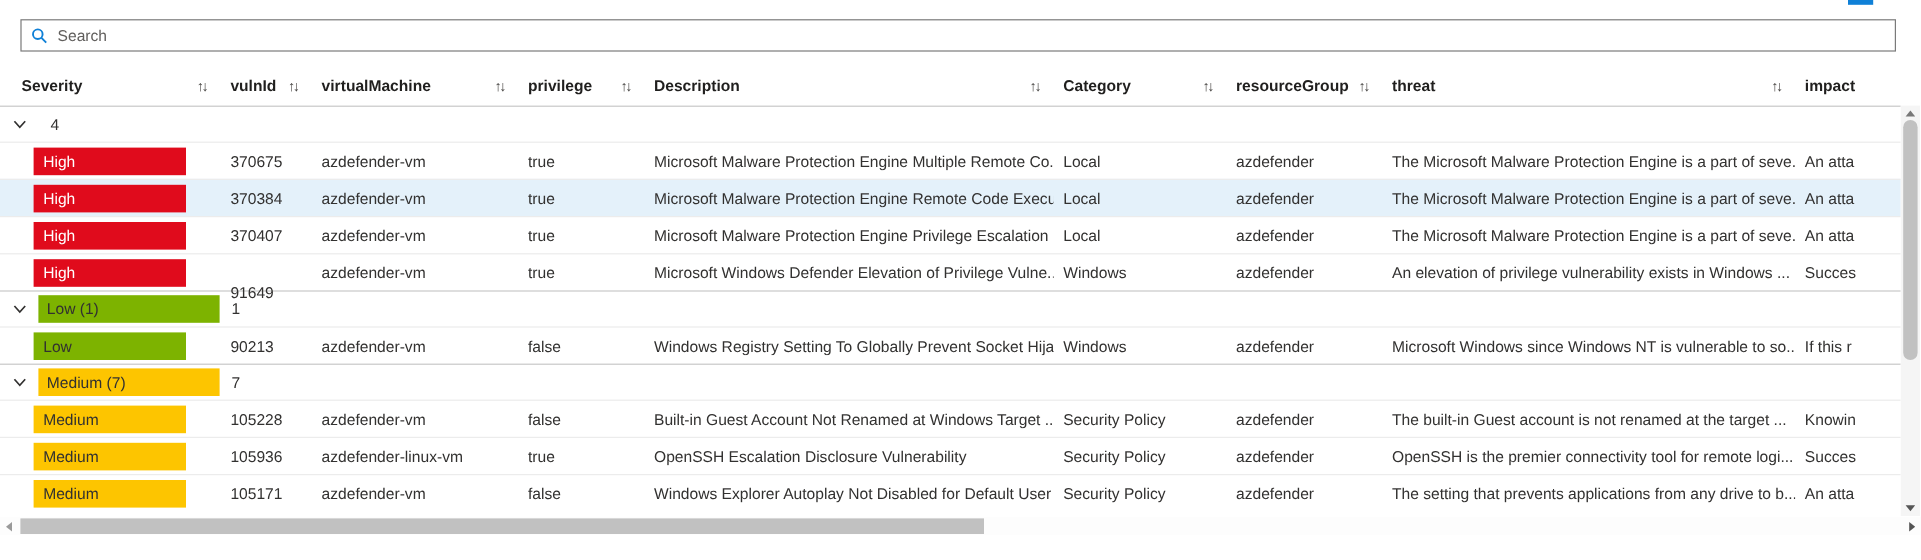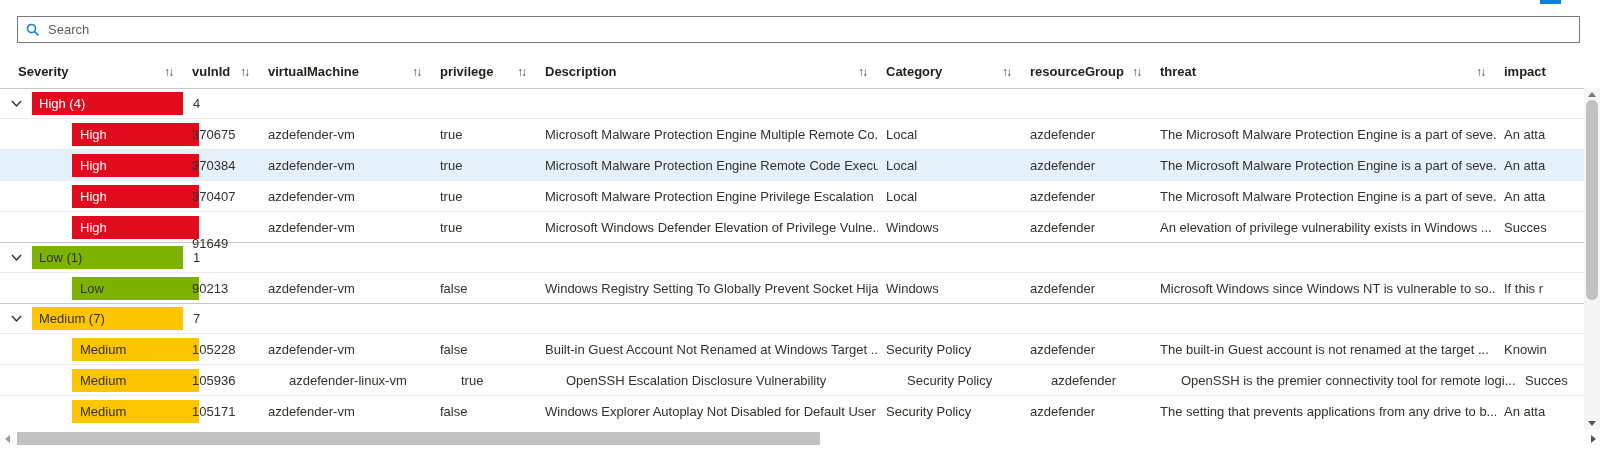"High (4)" div.group-bar { html: <div>High (4)</div> -> none }
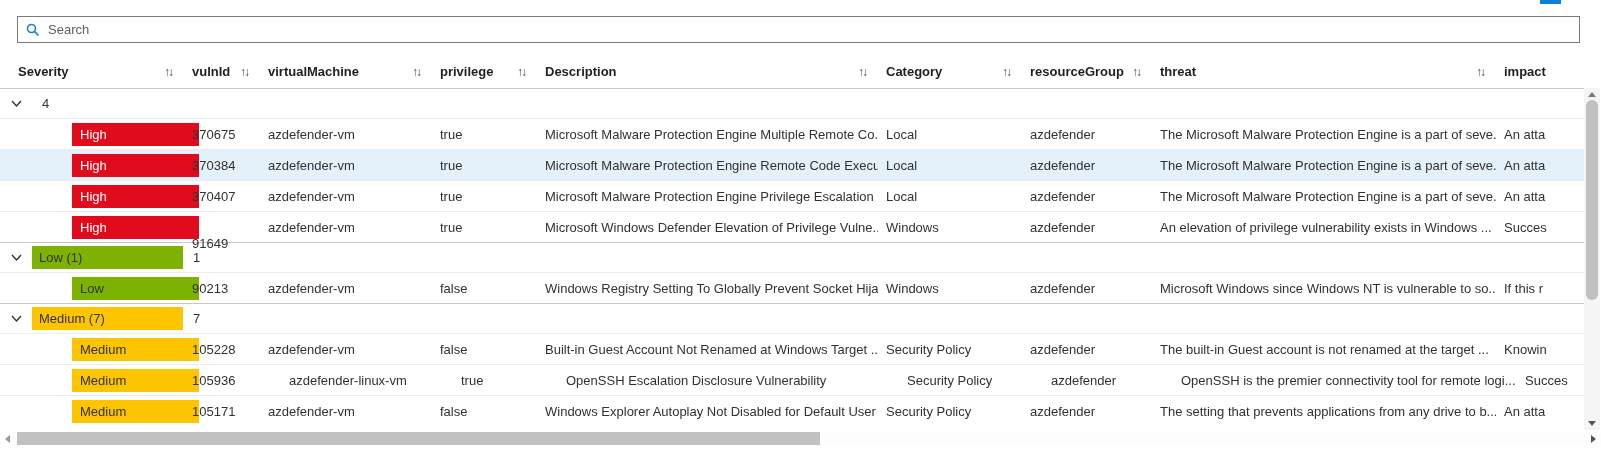"High" .sev-cell { padding-left: 72px -> 28px }
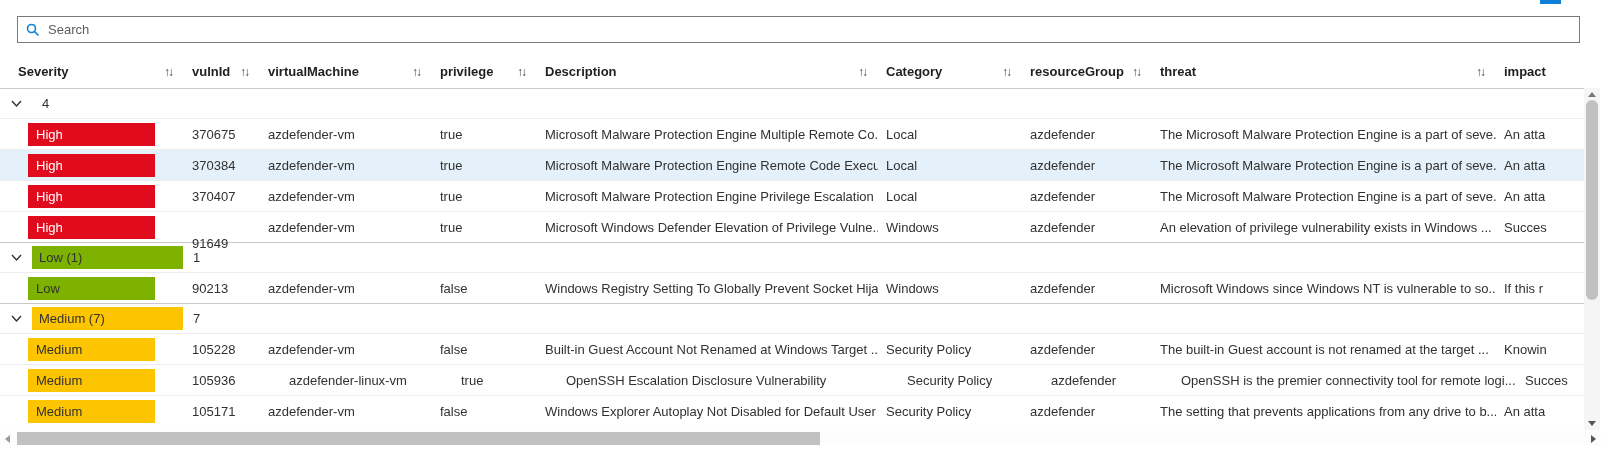"azdefender-linux-vm" div.cell { margin-left: 21px -> none }
